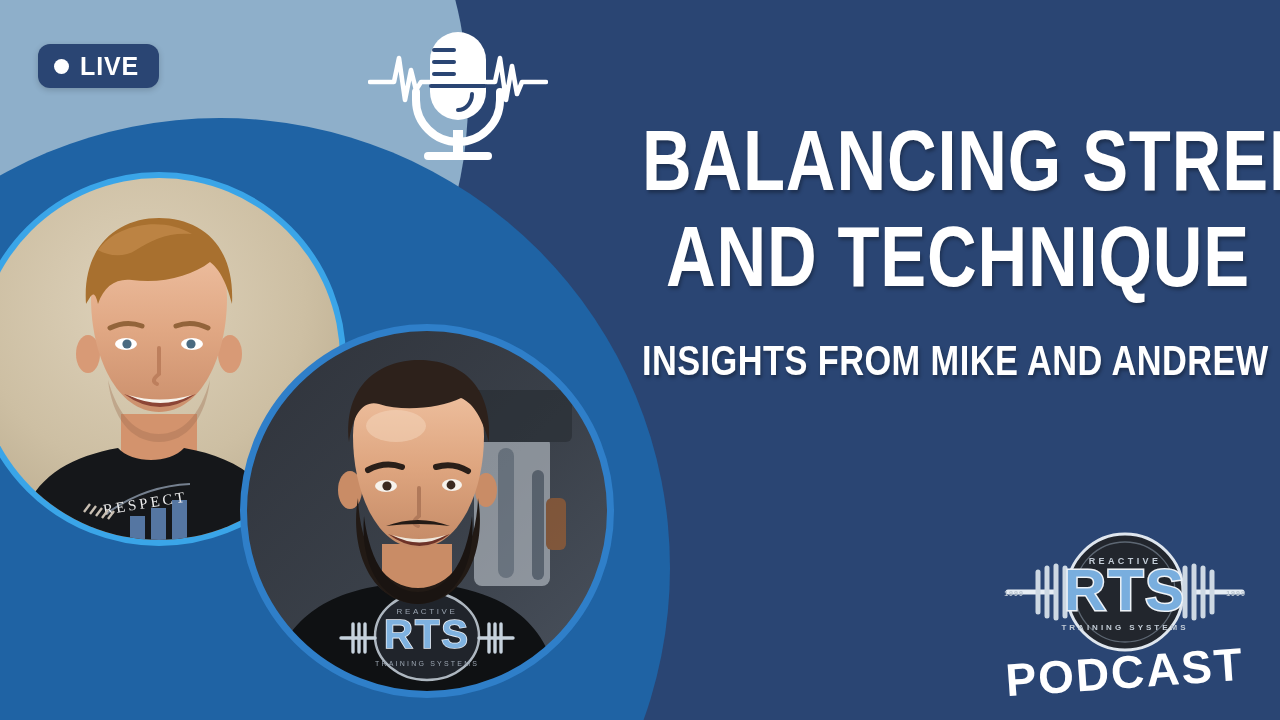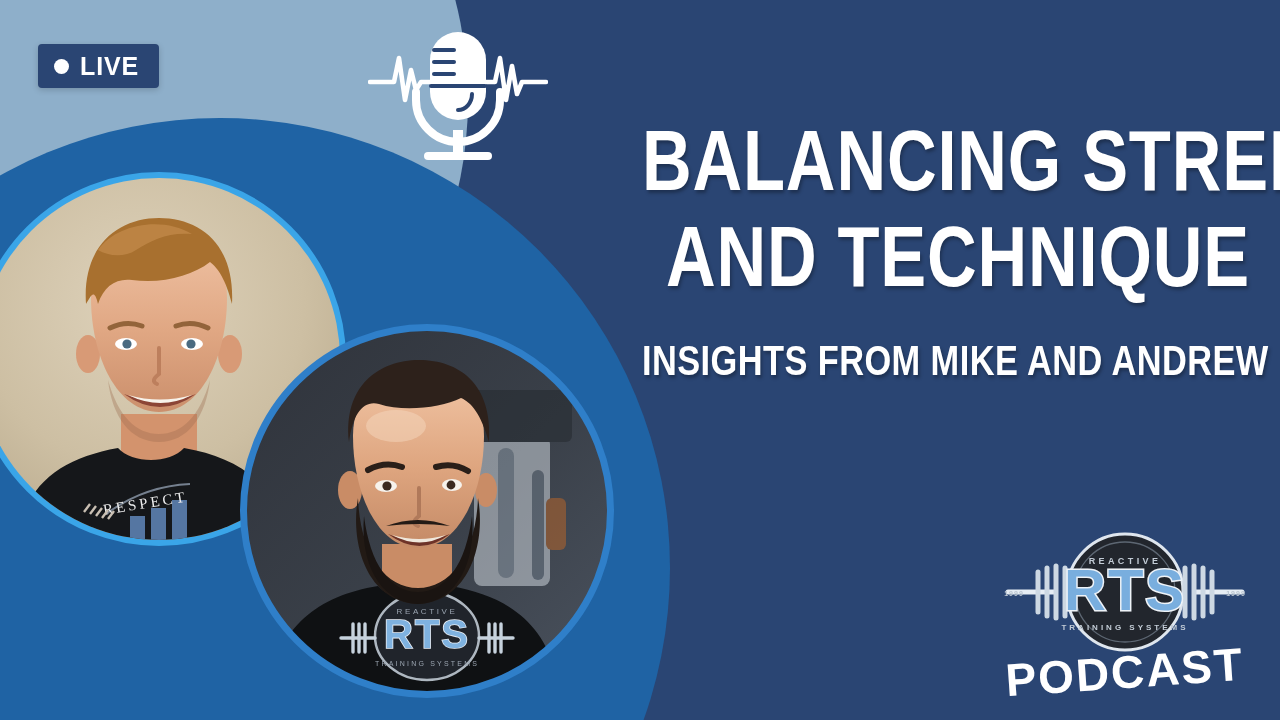"LIVE" .live-badge { border-radius: 4px -> 12px }
